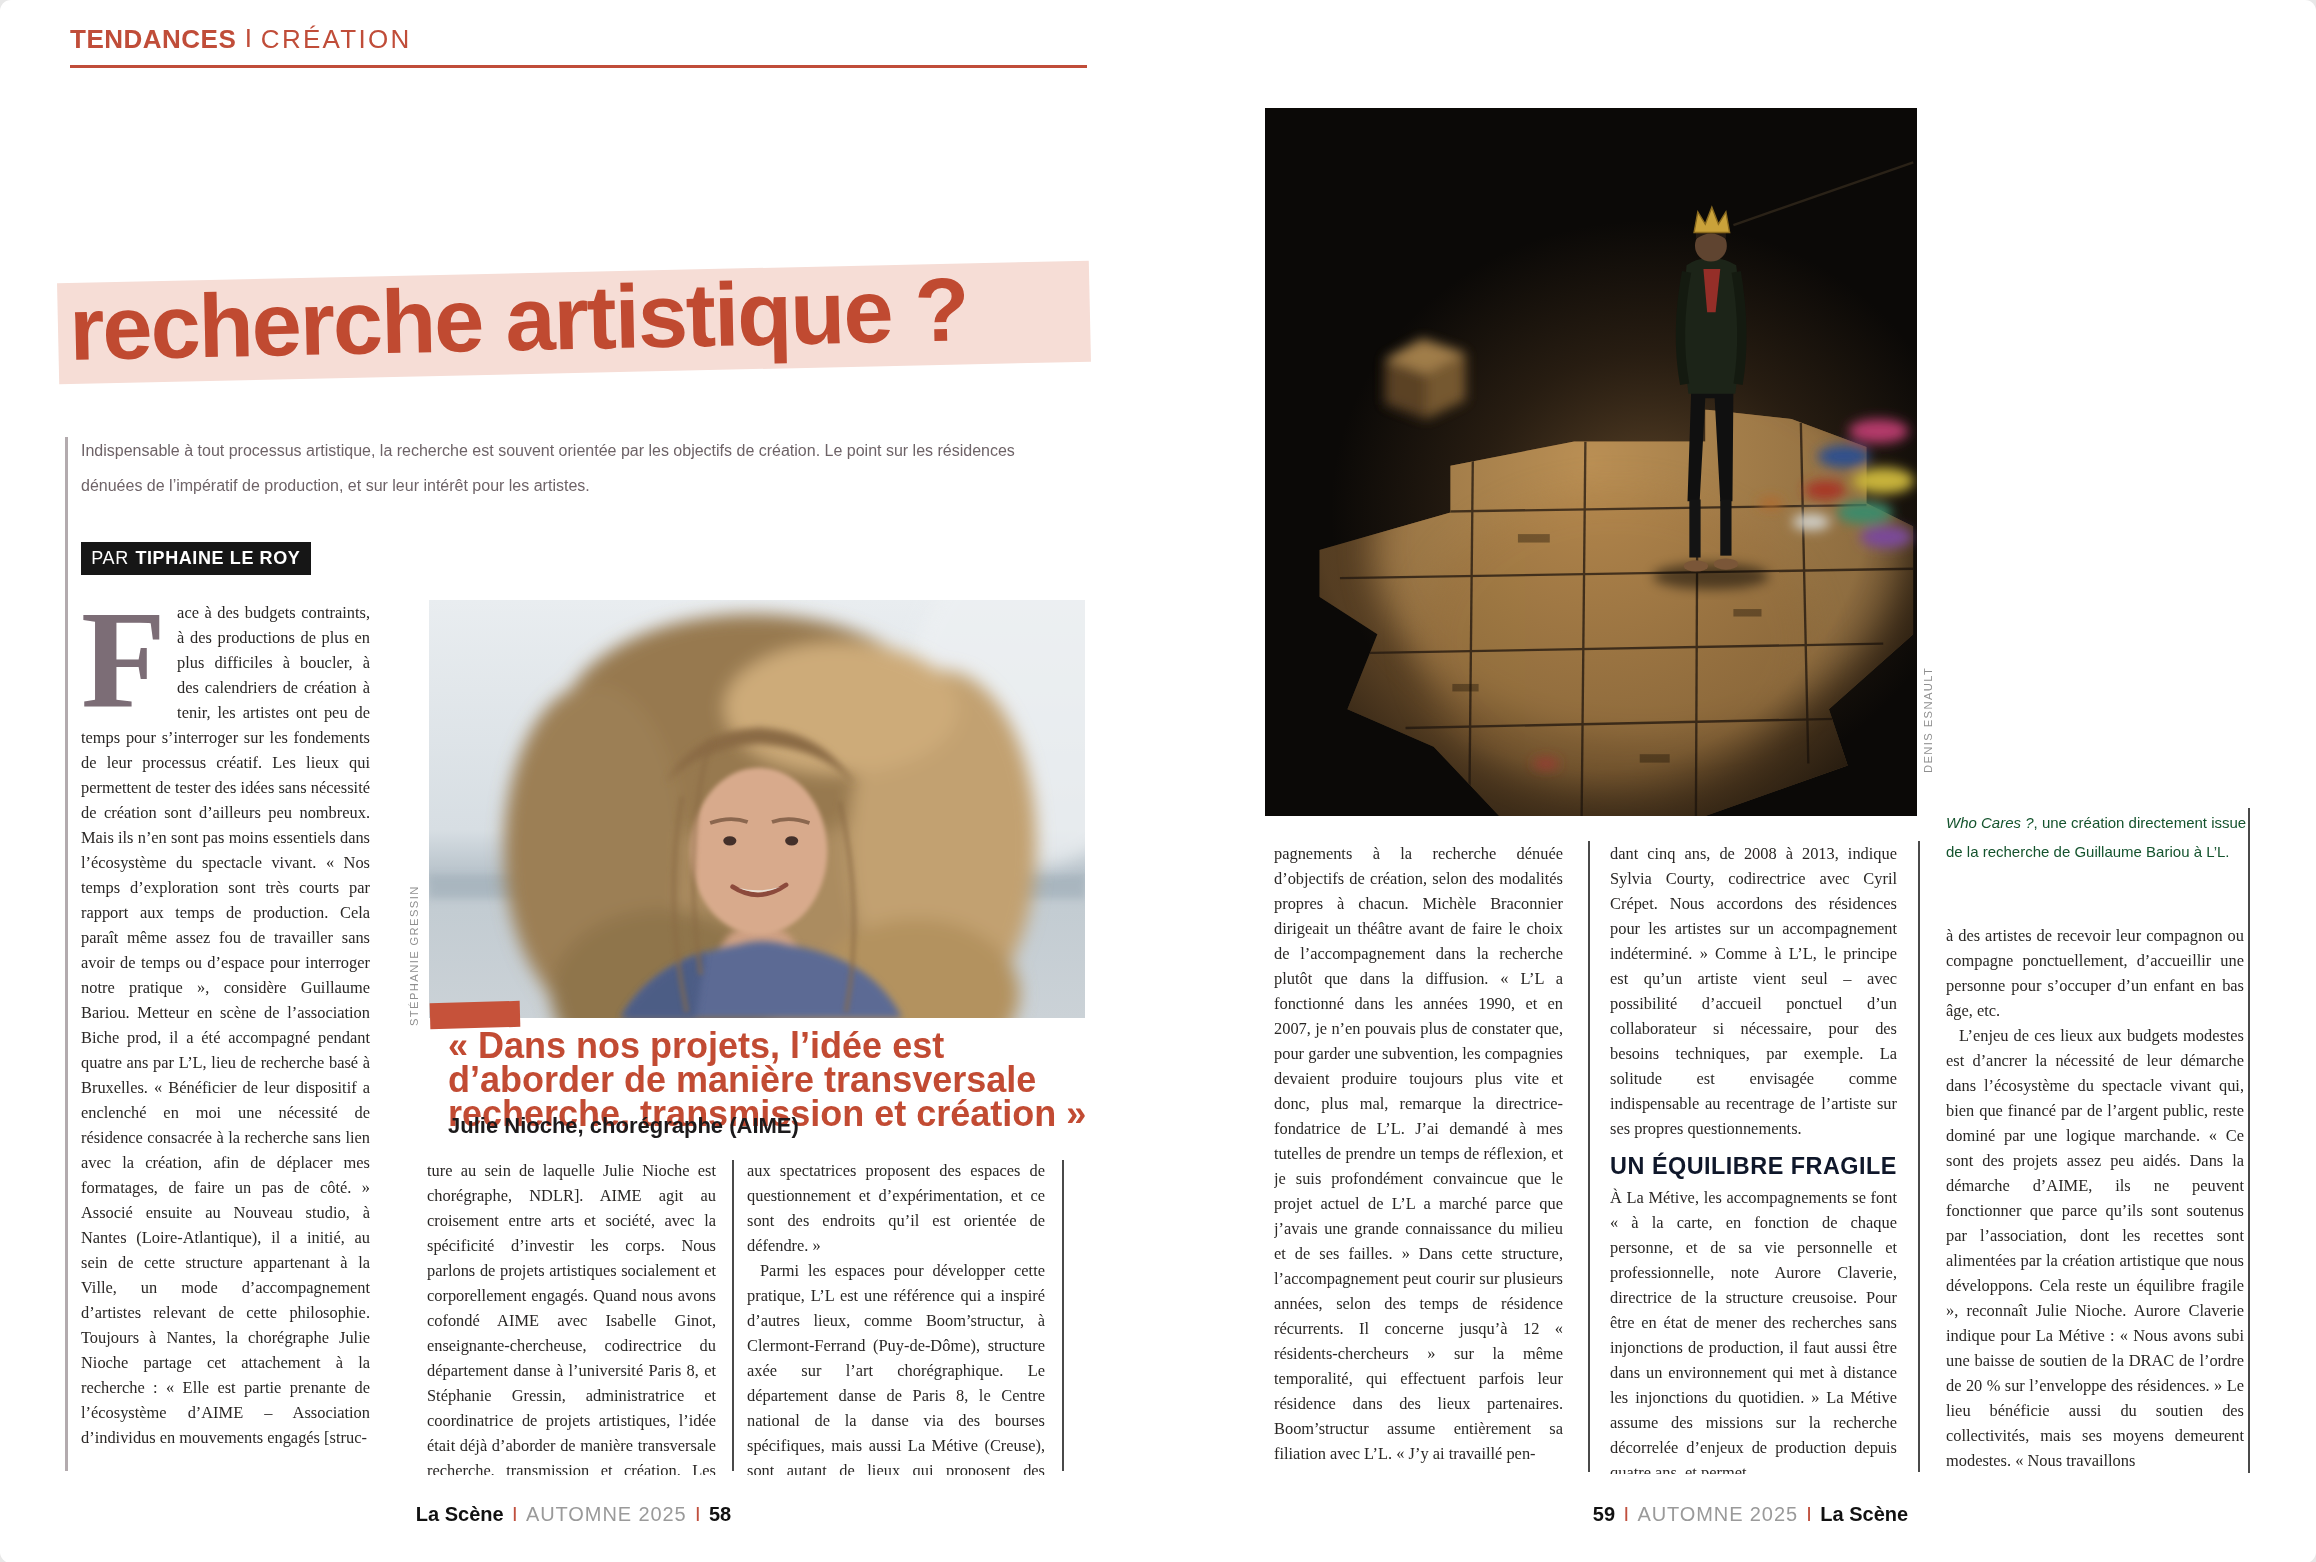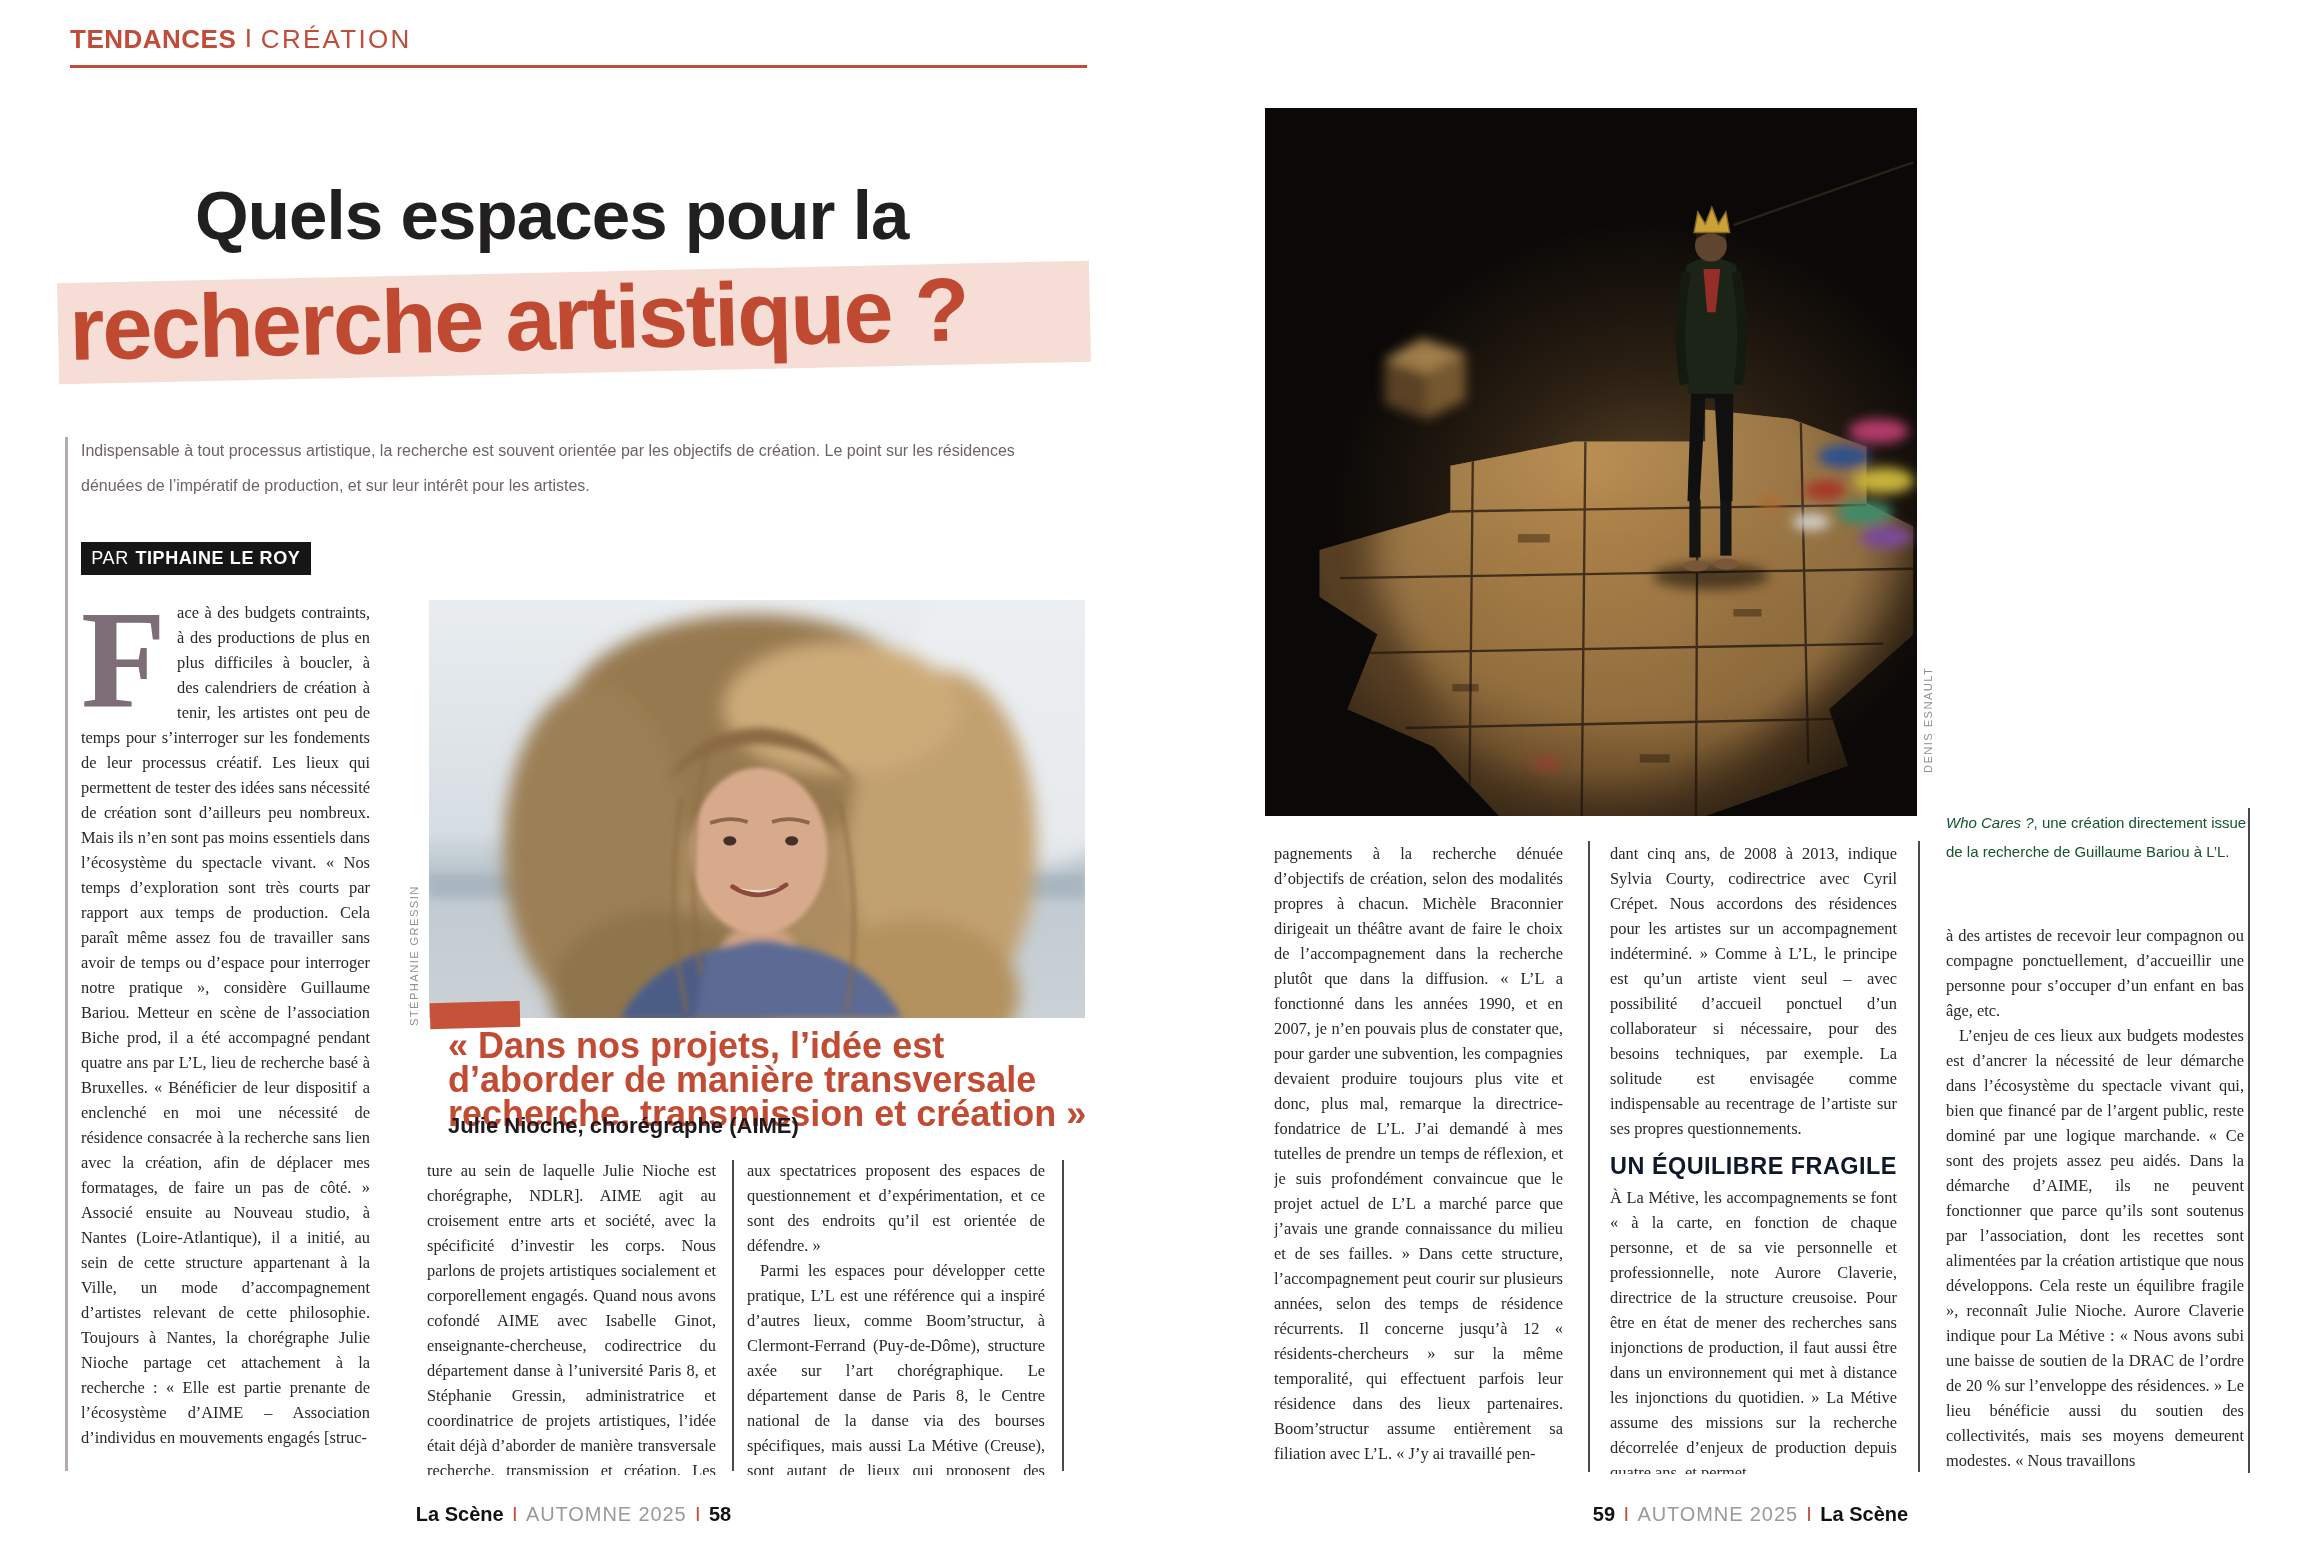"TENDANCES I CRÉATION" #spread { border-radius: none -> 11px }
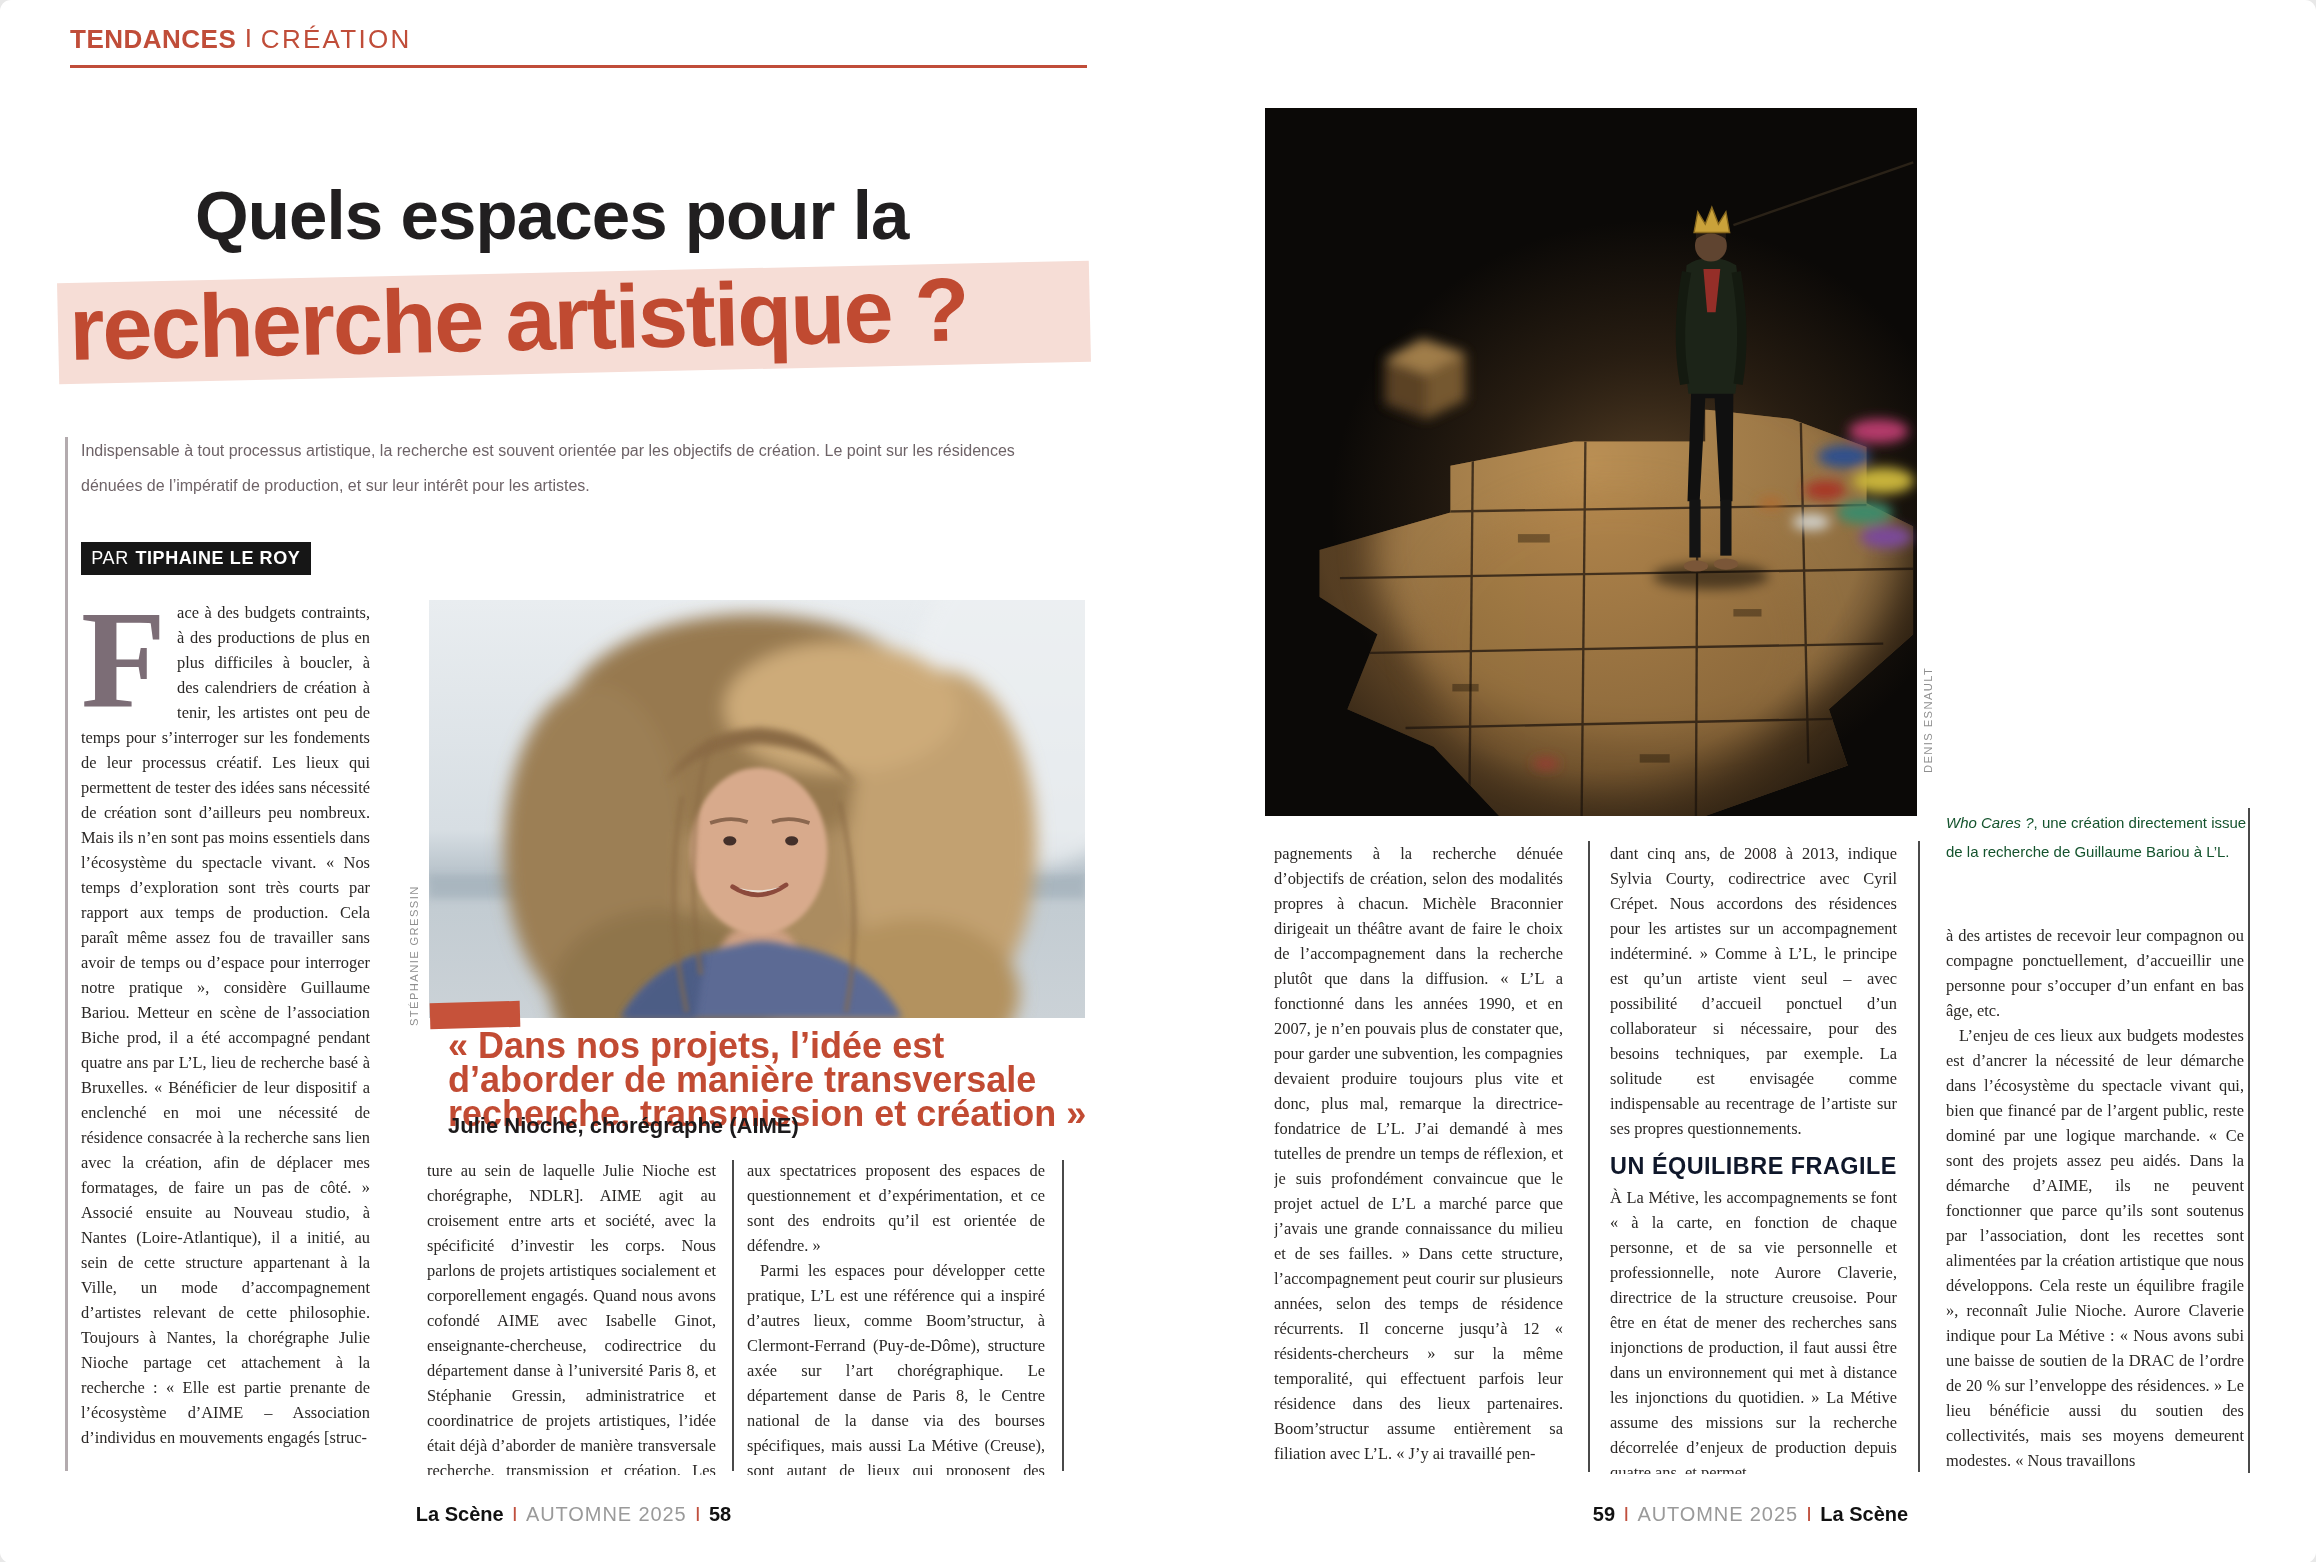"Quels espaces pour la" div.abs { html: <div>Quels espaces pour la</div> -> none }
